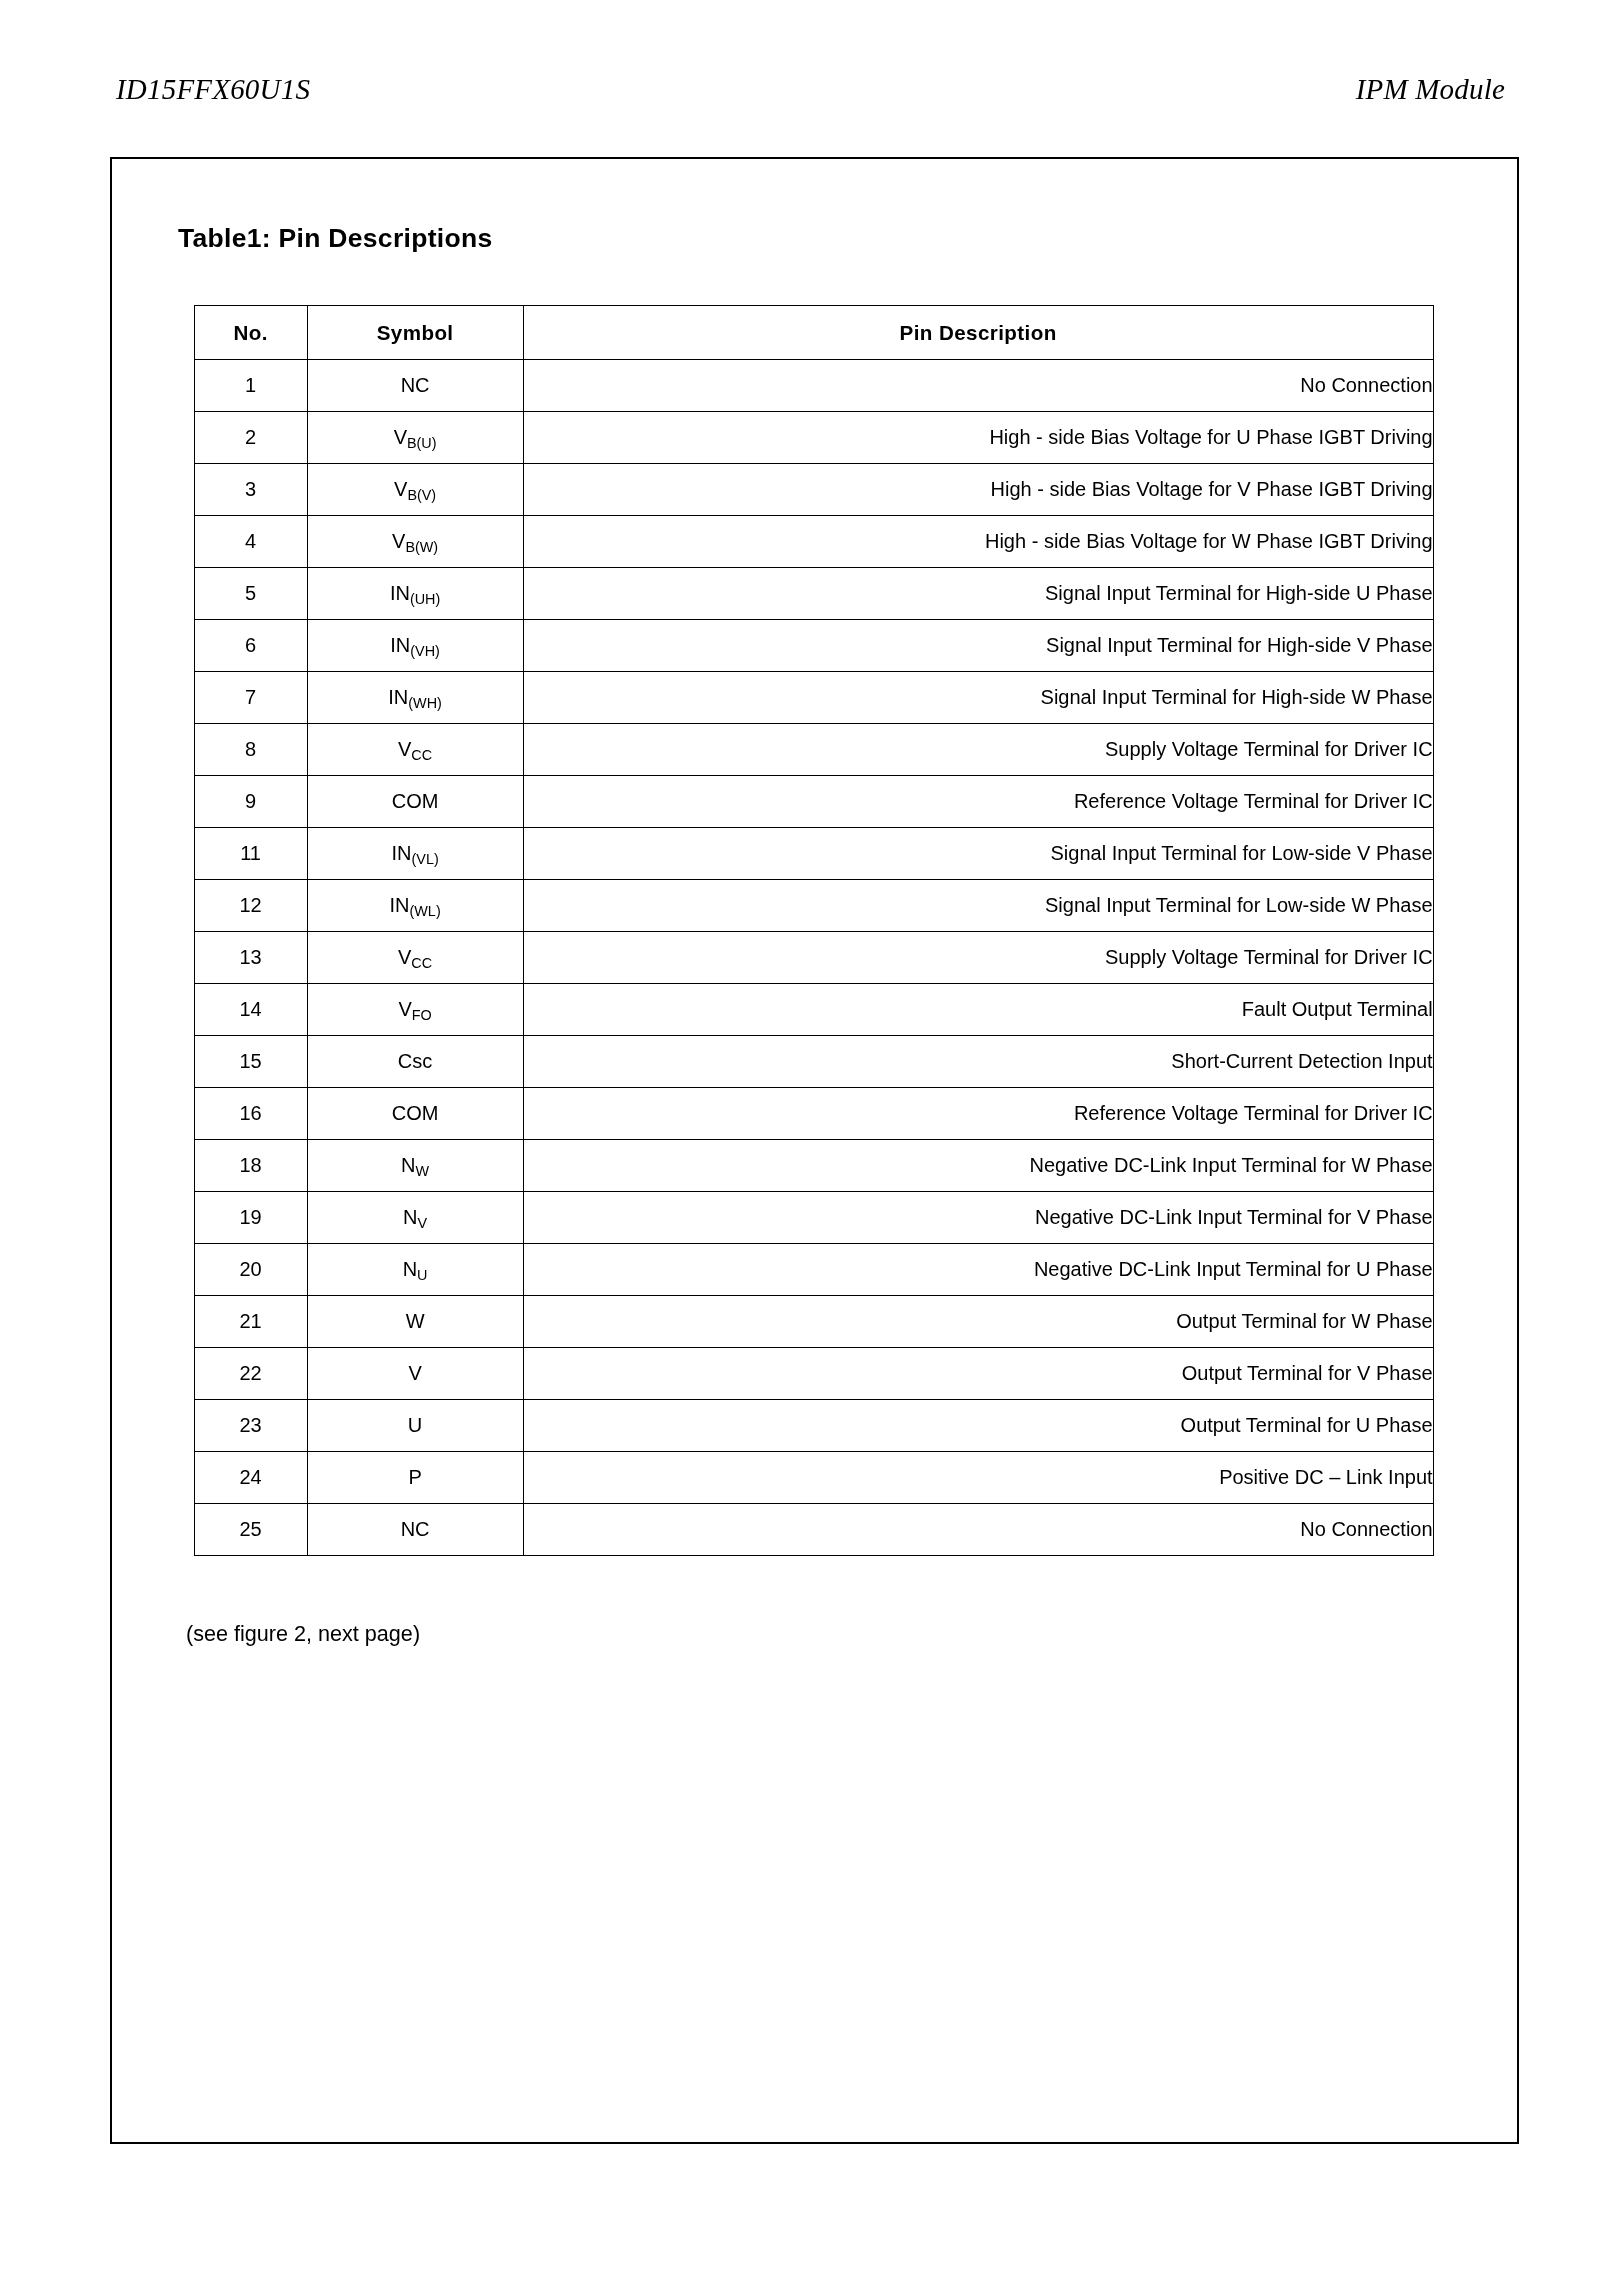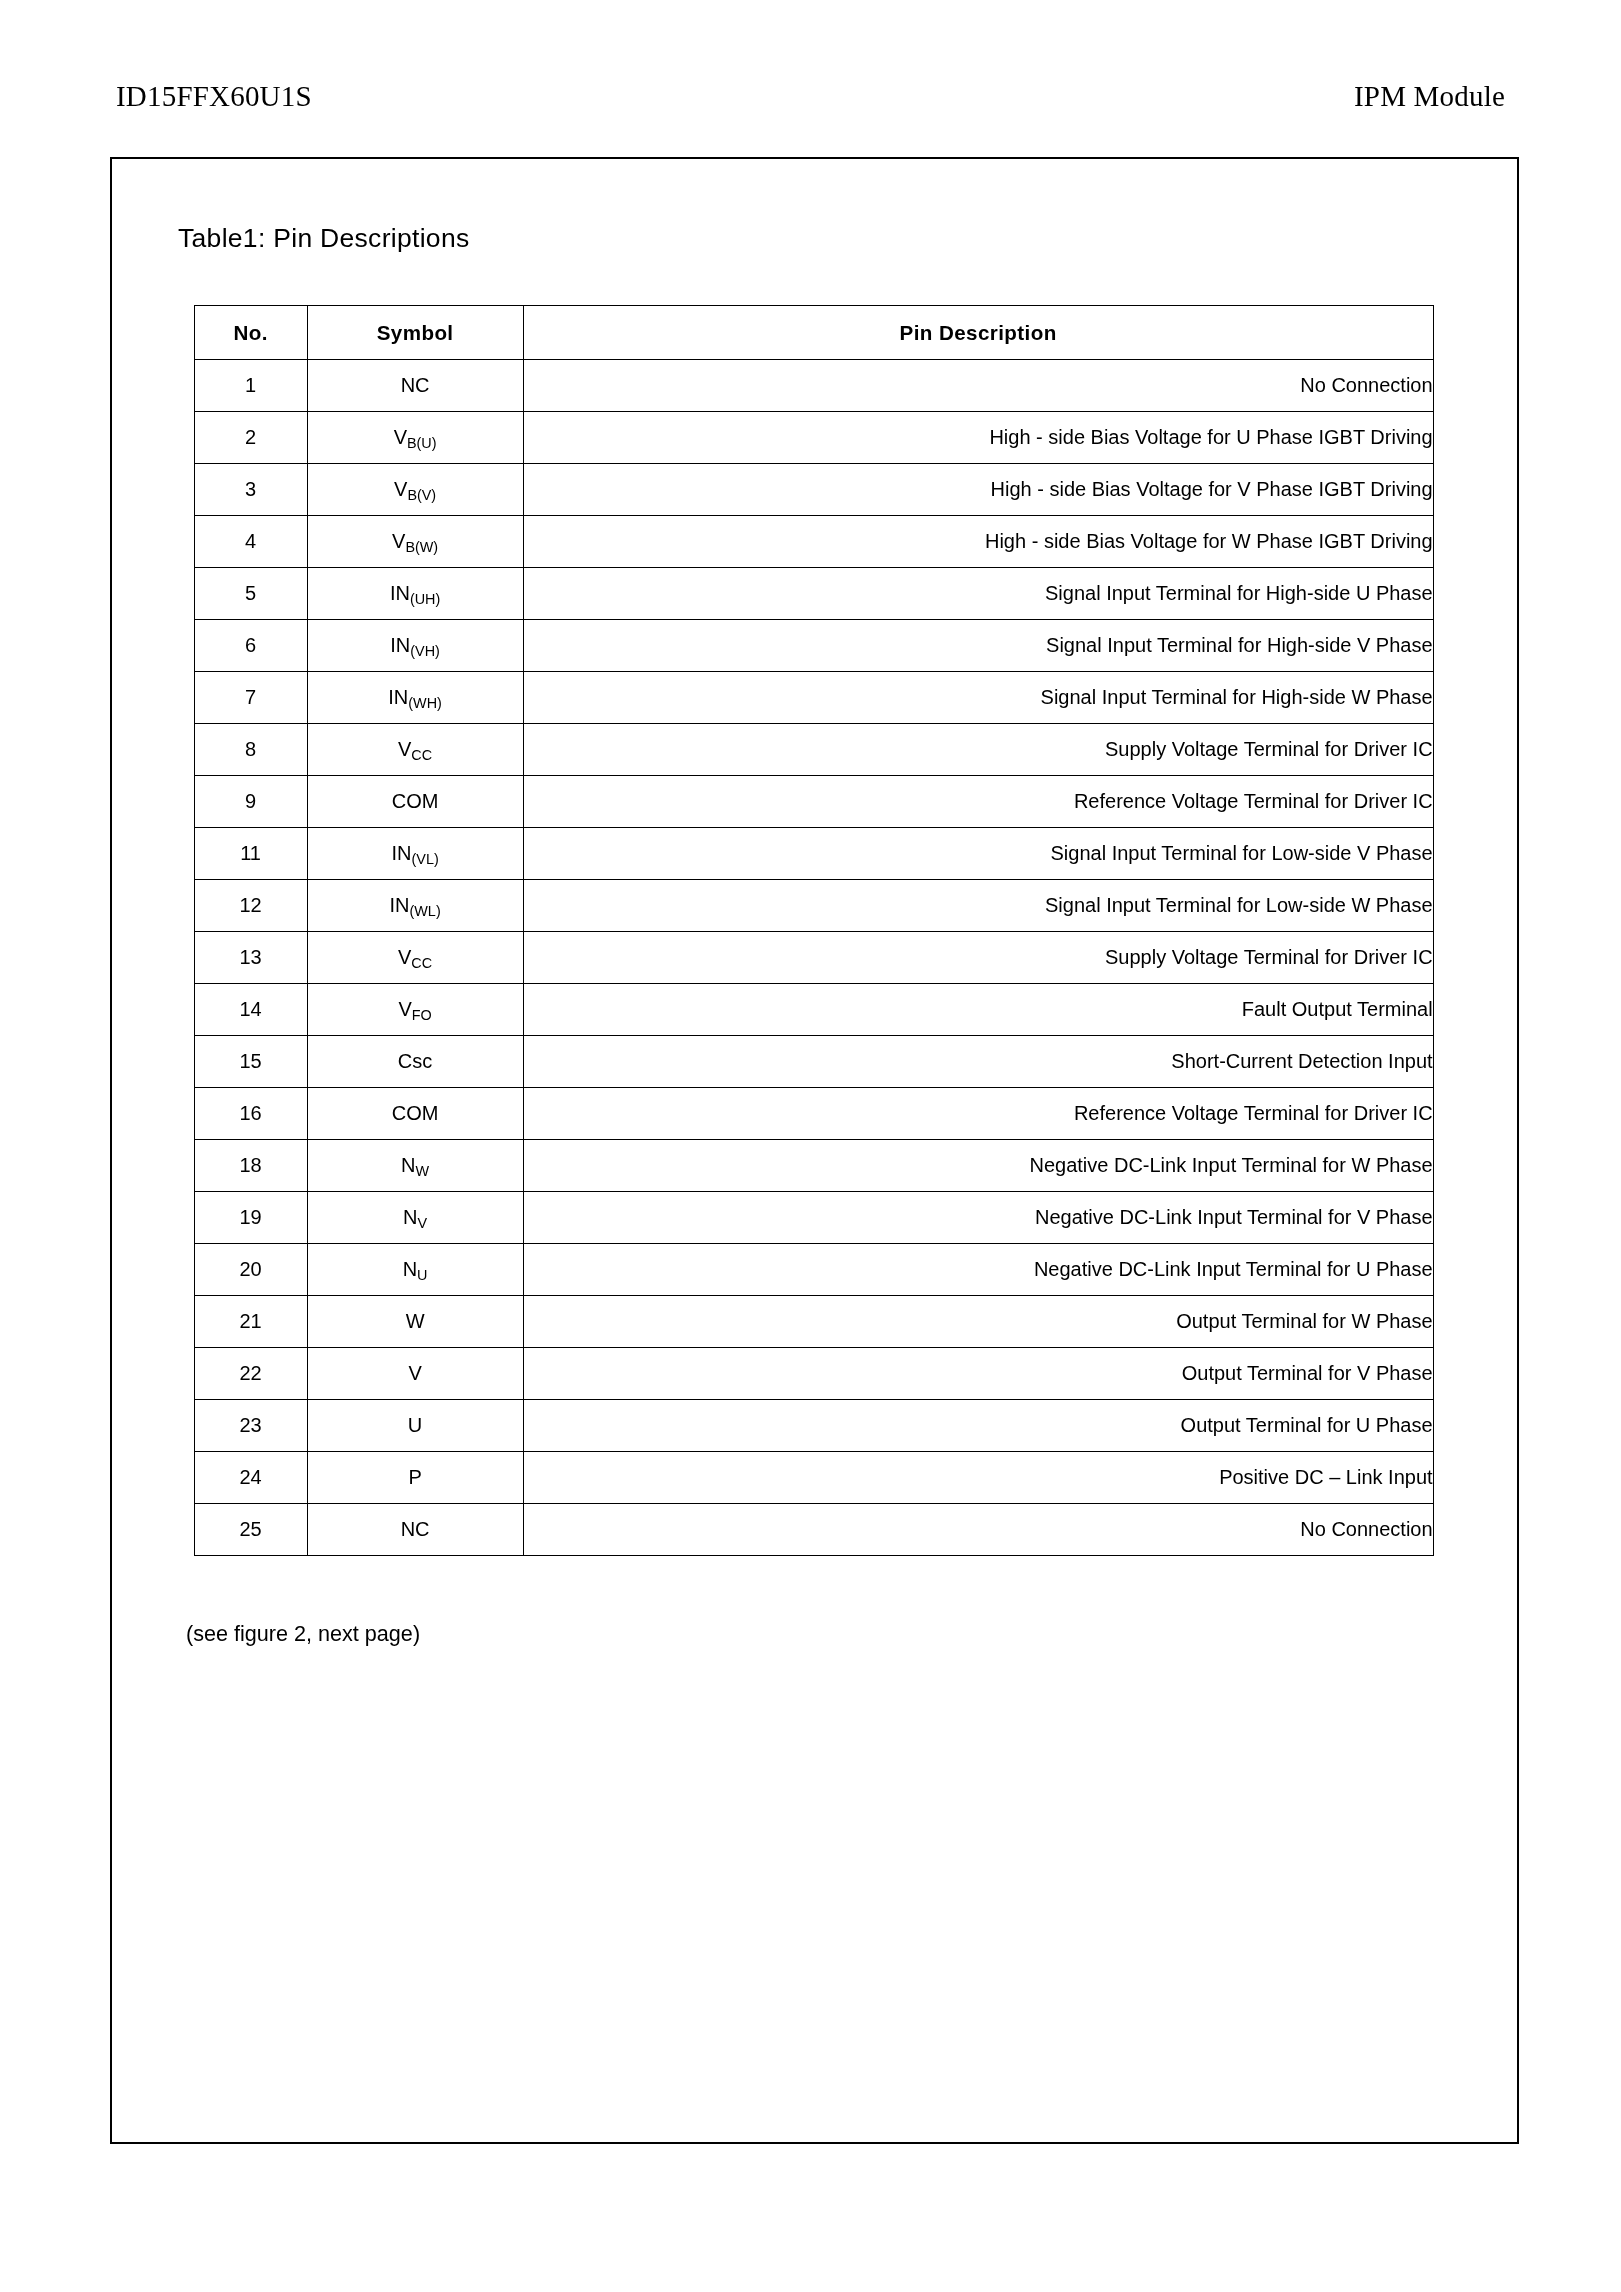"ID15FFX60U1S" .header { font-style: none -> italic; top: 80px -> 73px }
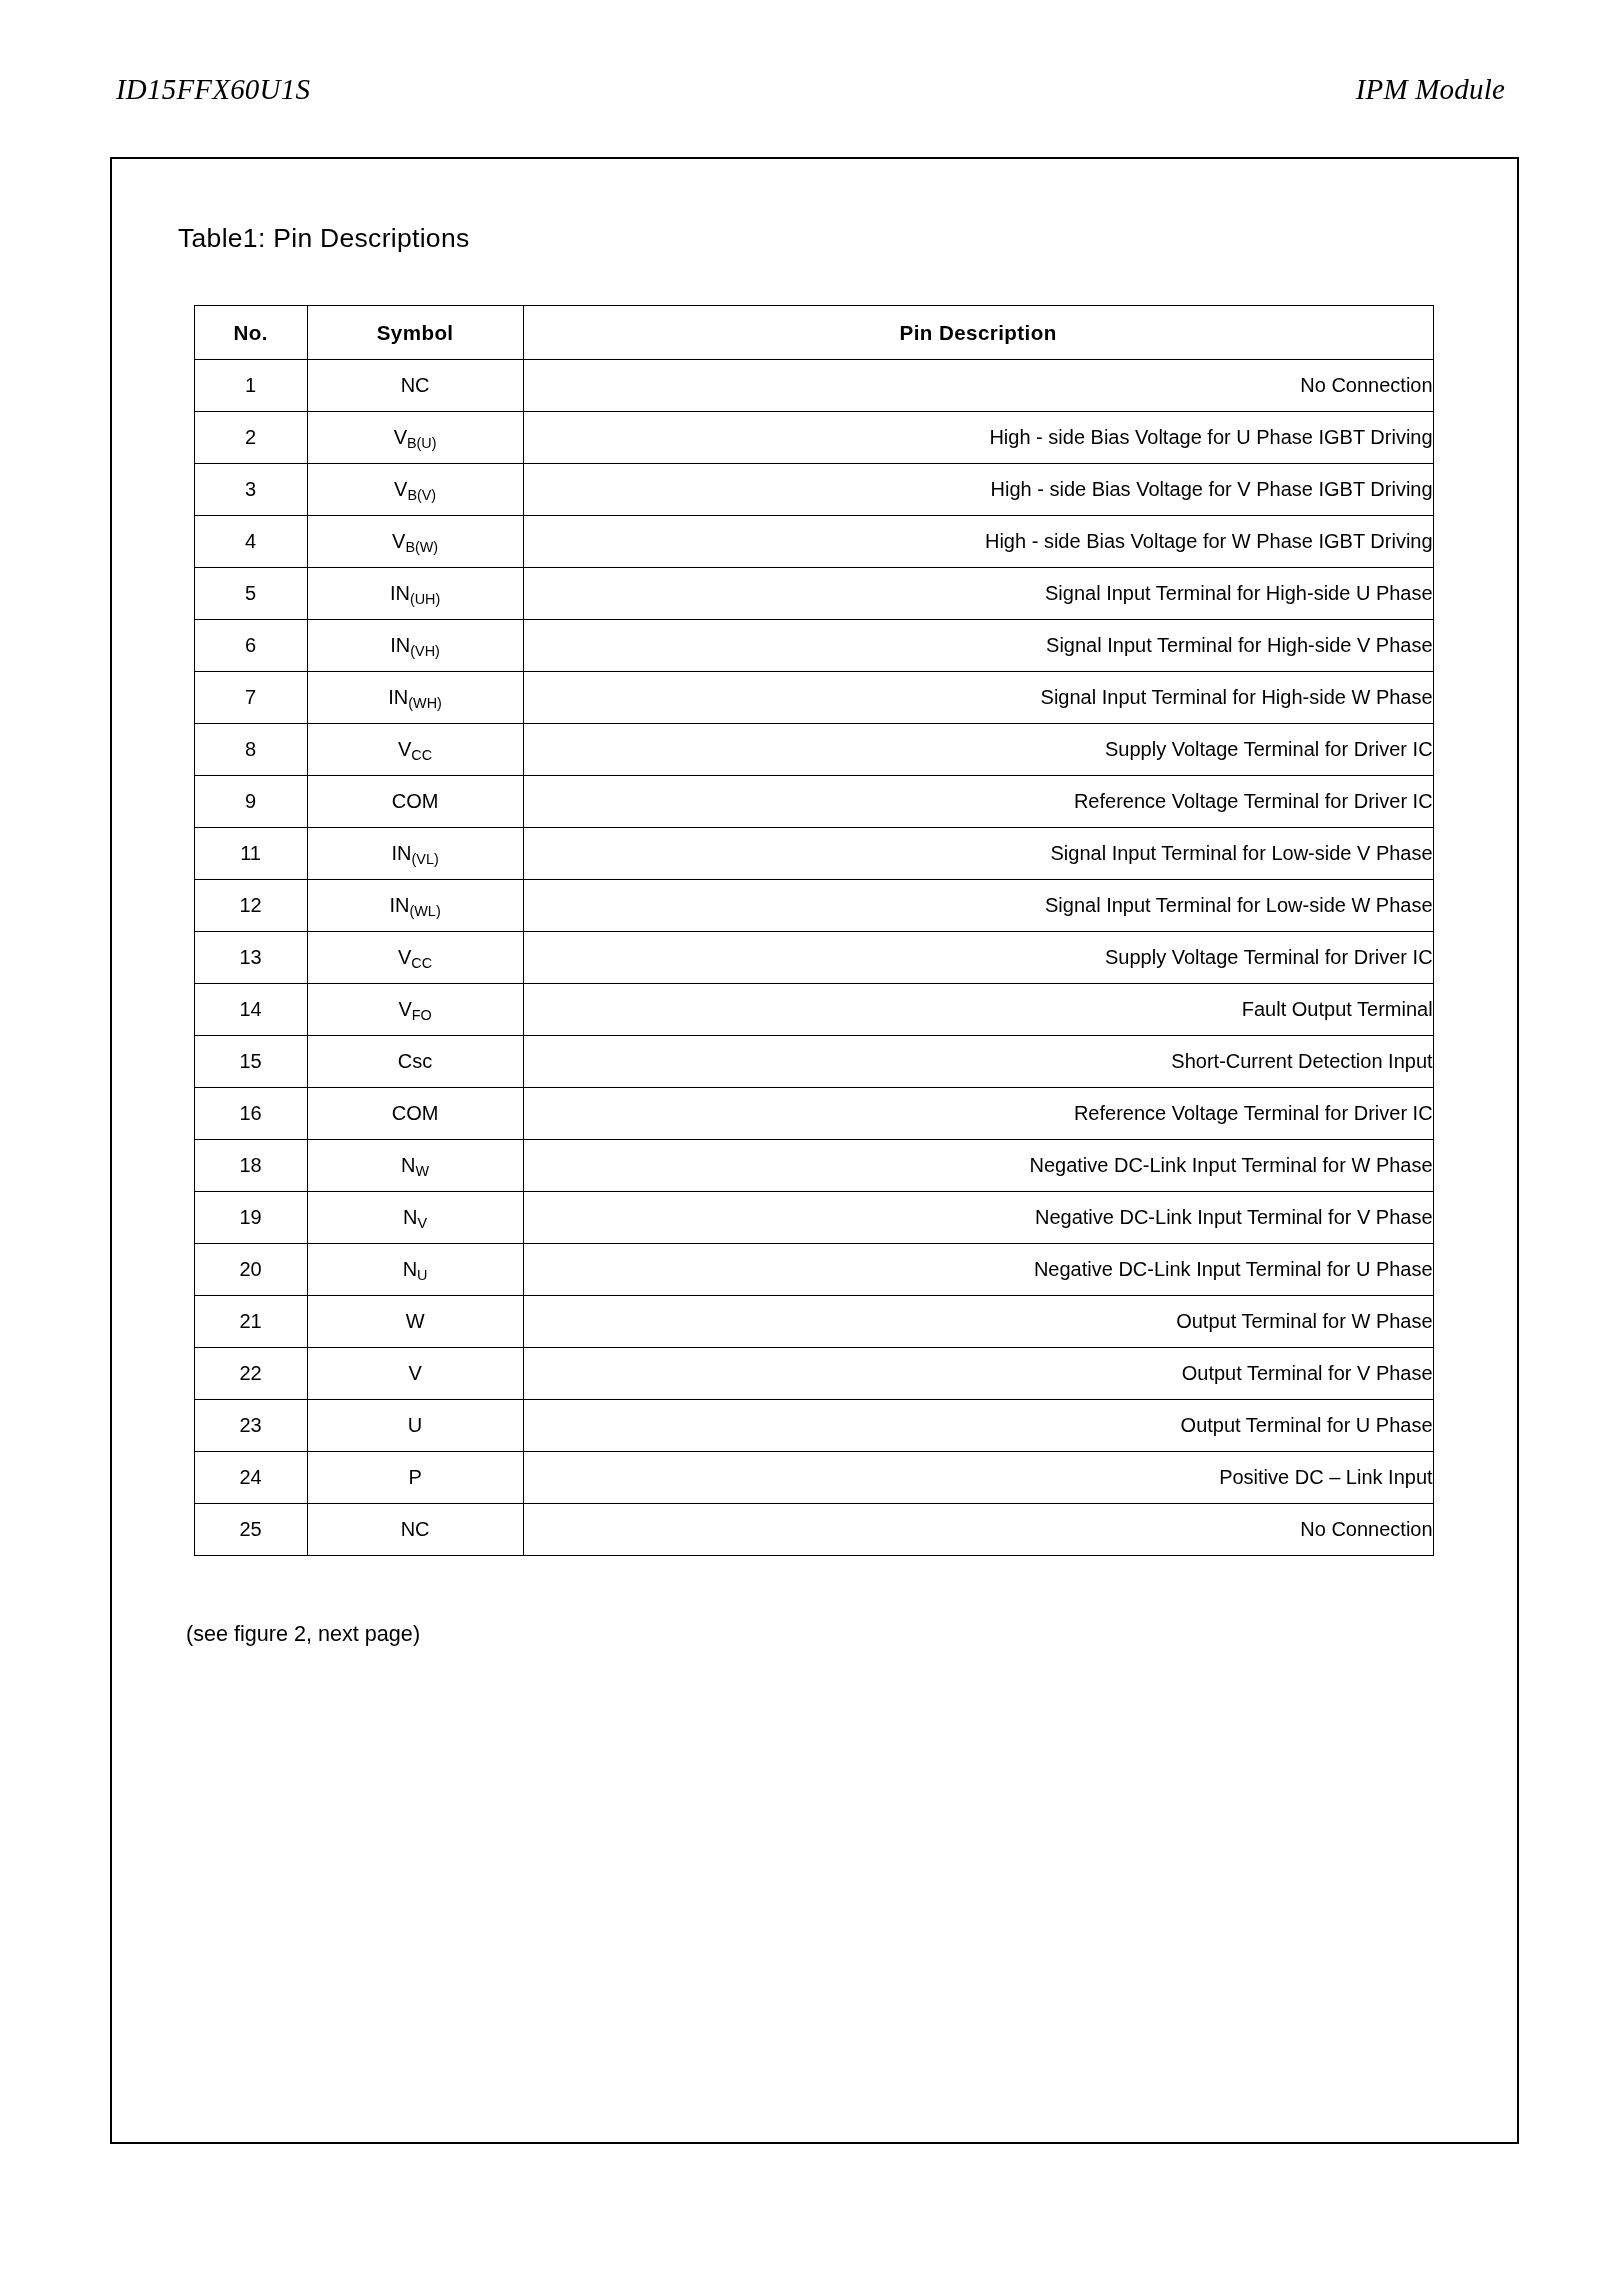"Table1: Pin Descriptions" .table-title { font-weight: normal -> bold }
